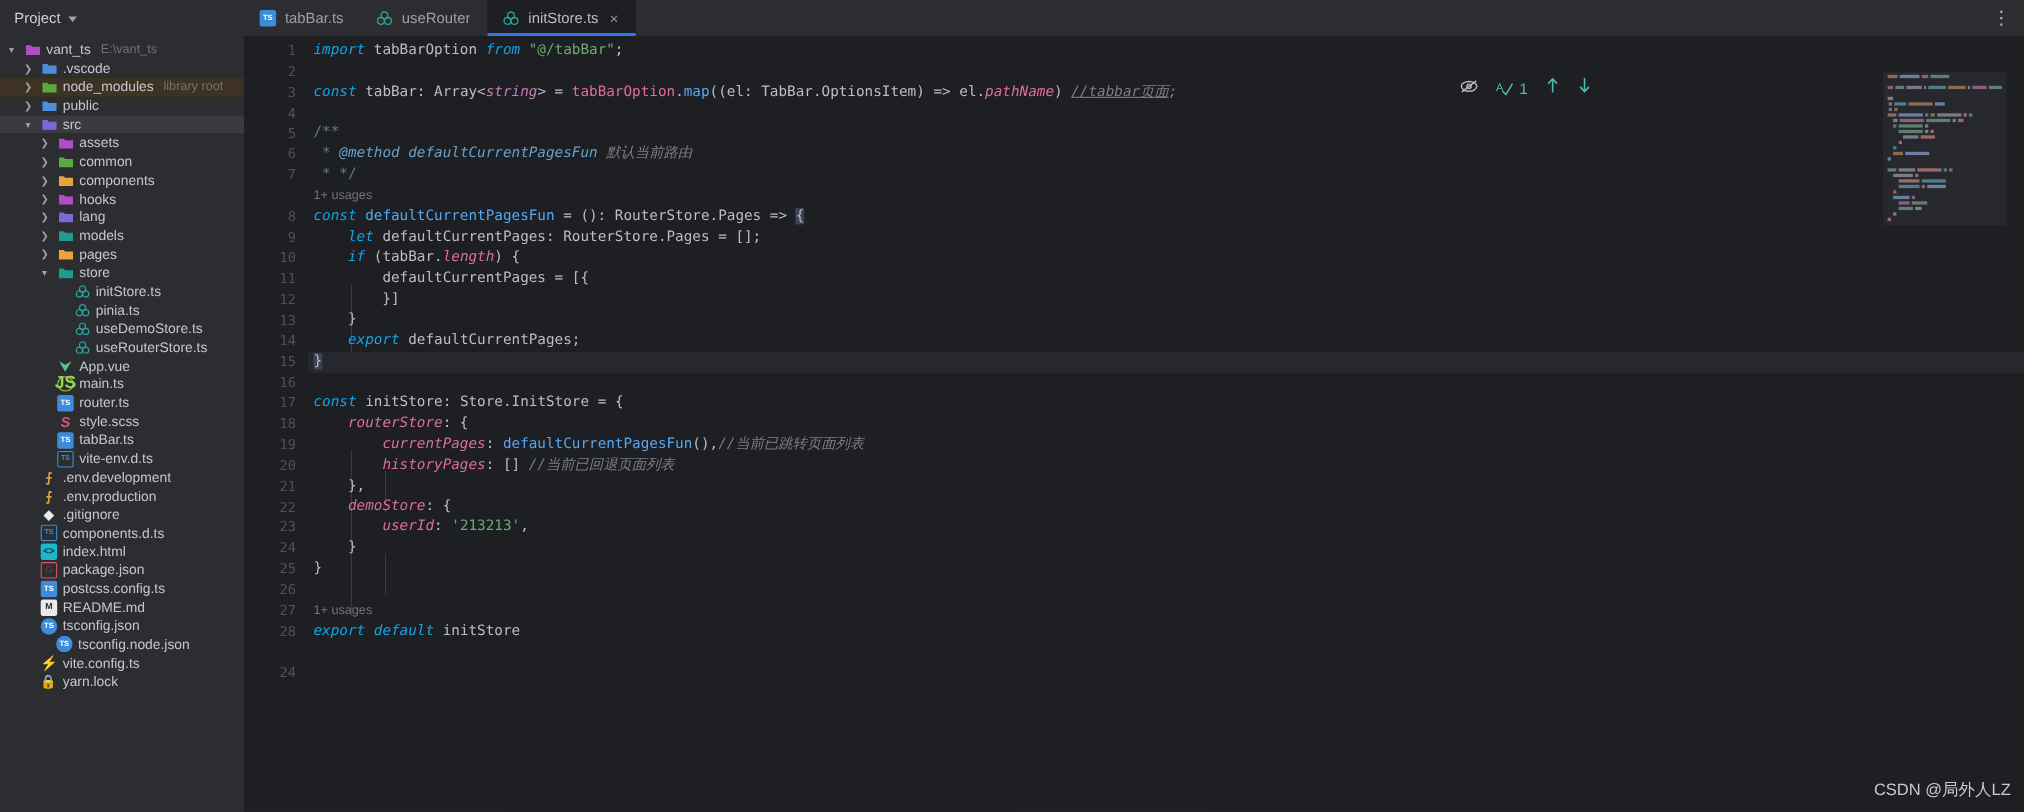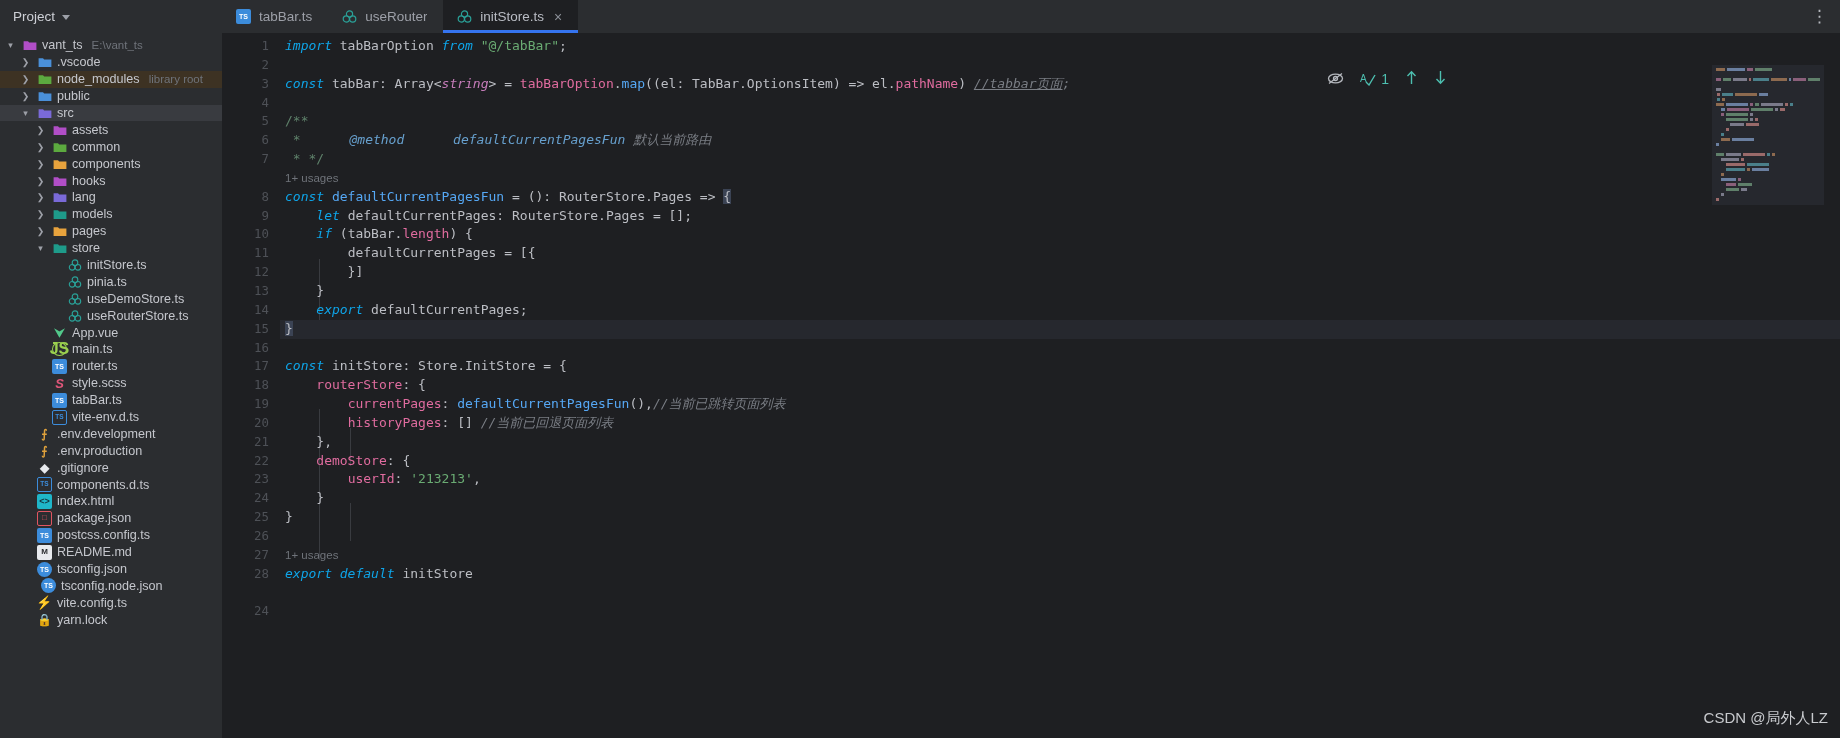"pathName" .pink { font-style: none -> italic }
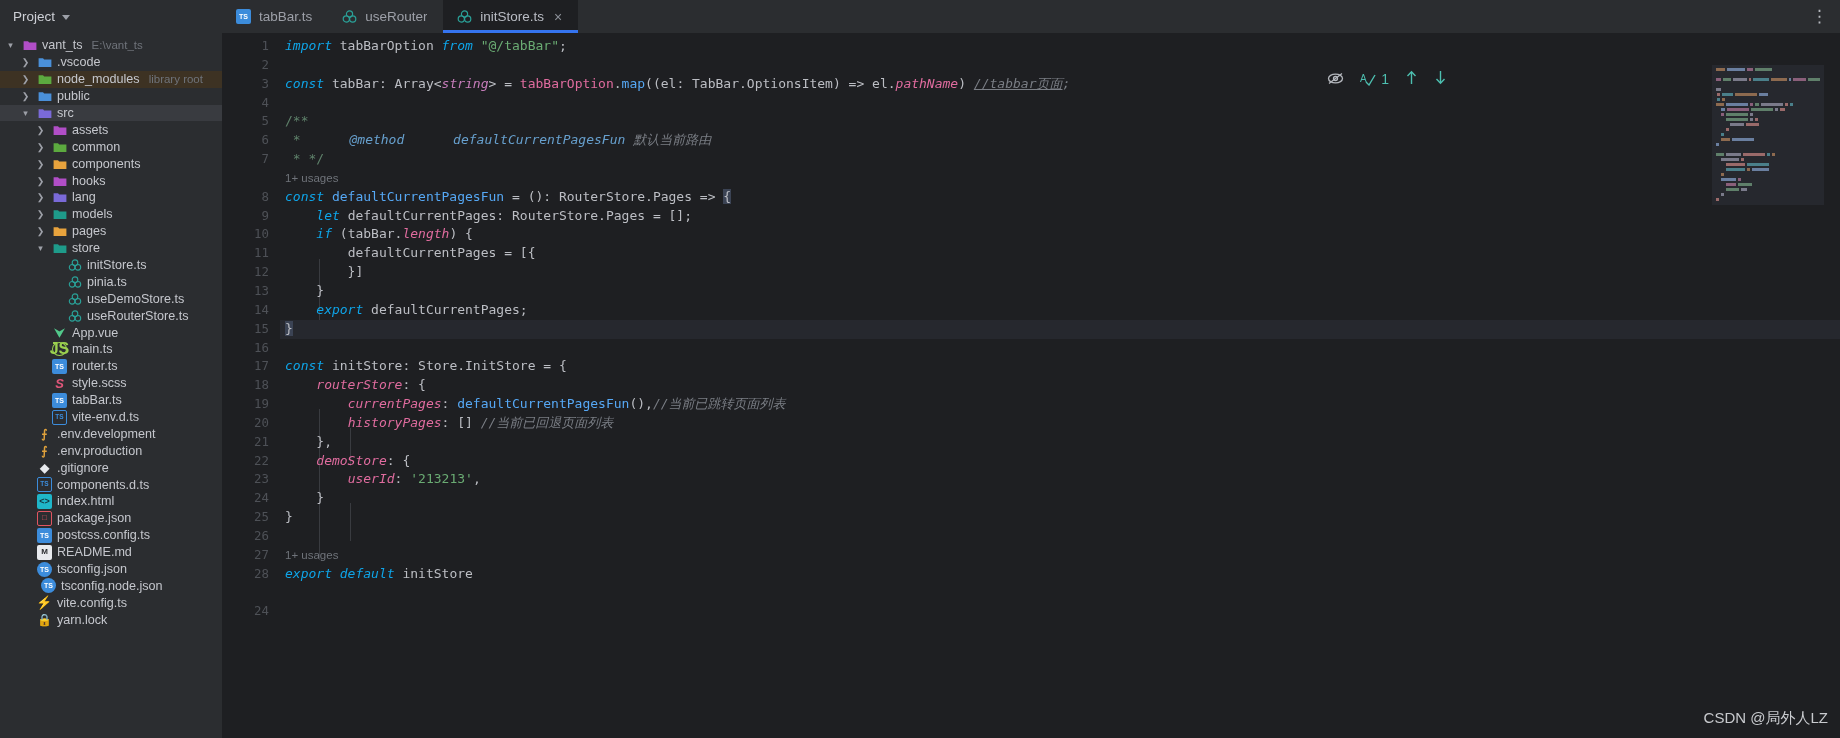"@method" .docmark { margin-left: 41px -> none }
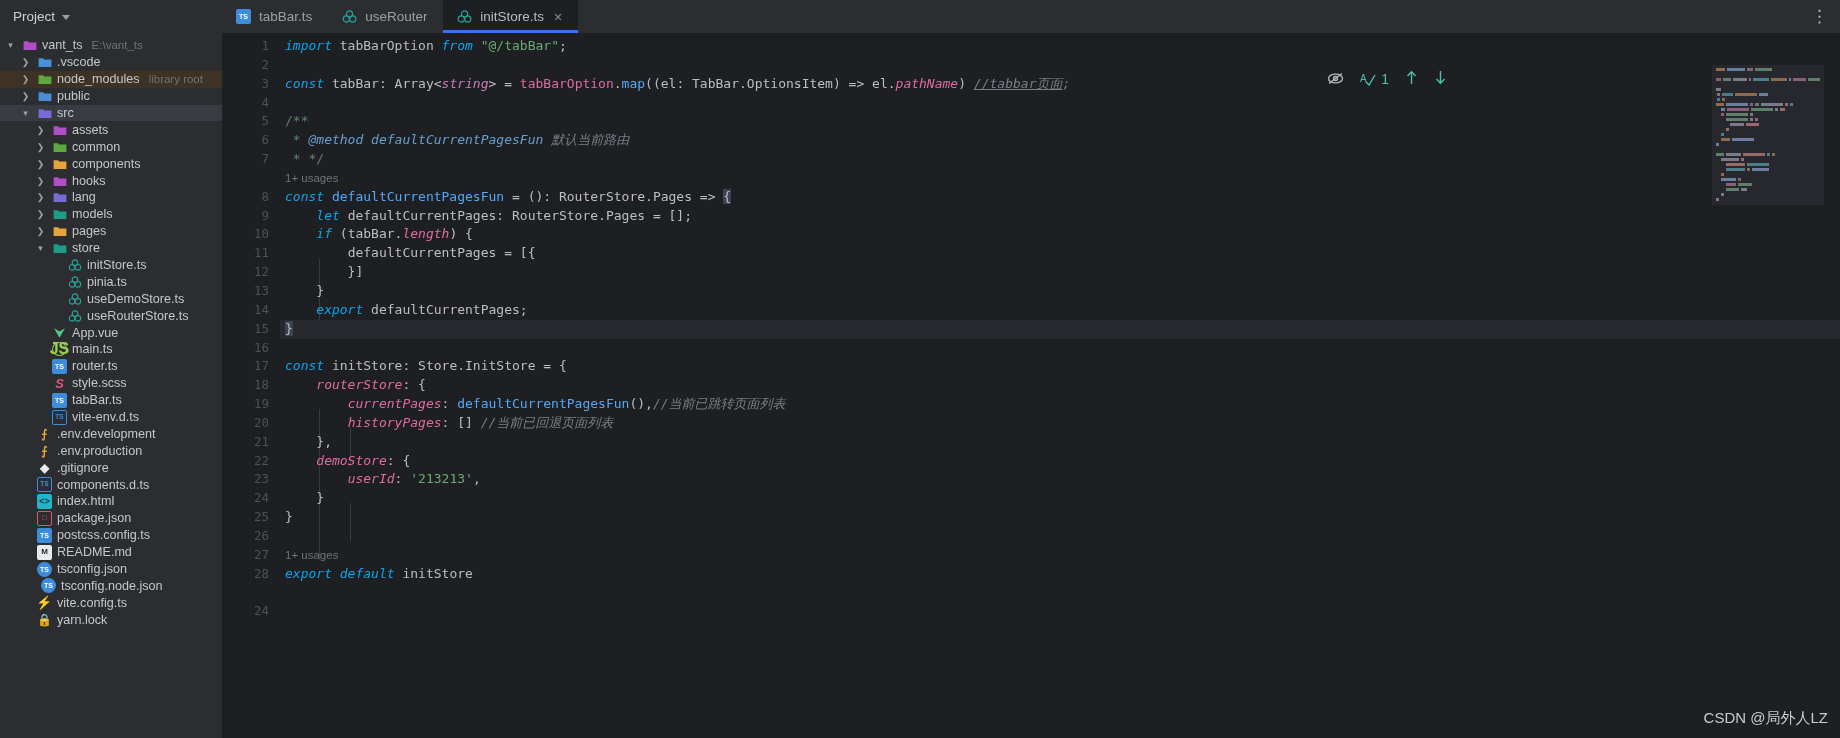"tsconfig.node.json" div.tree-item { padding-left: 23px -> 33px }
